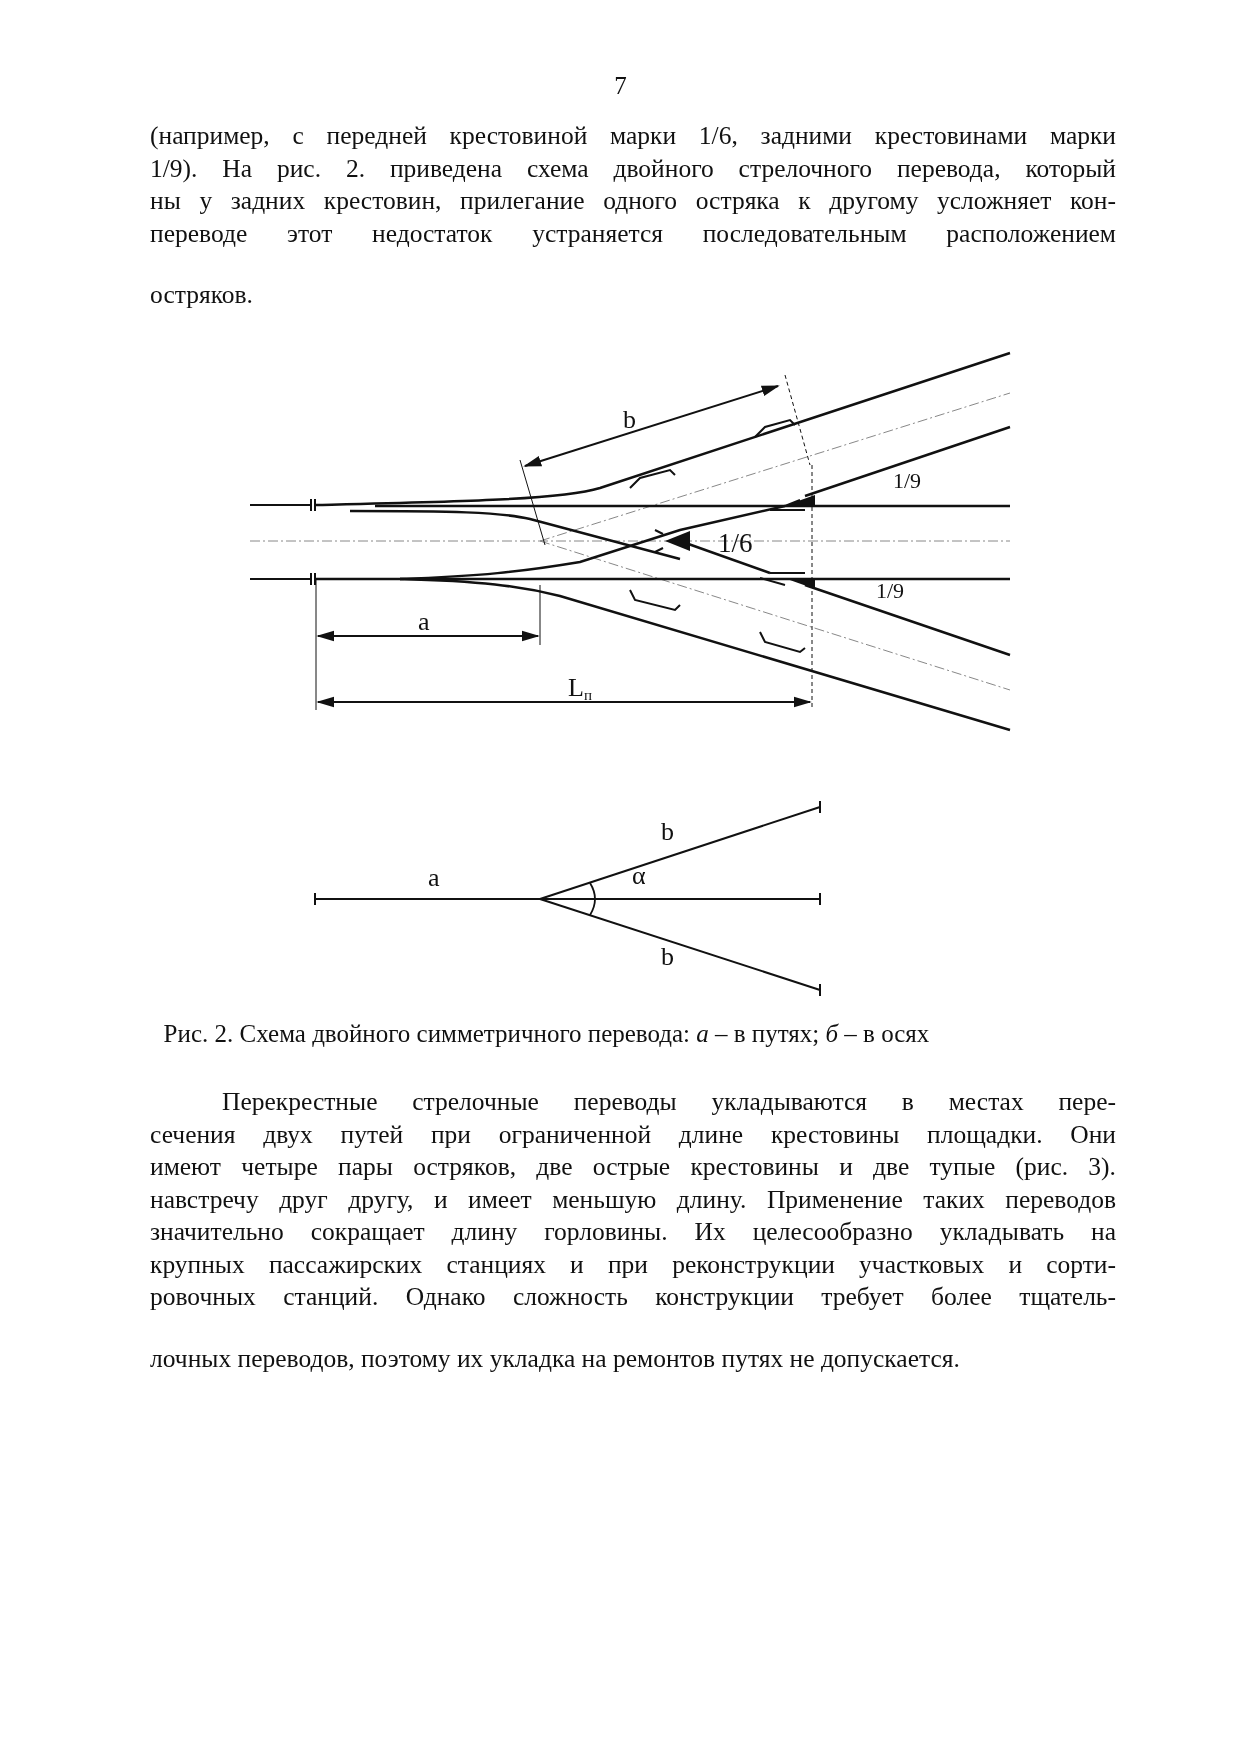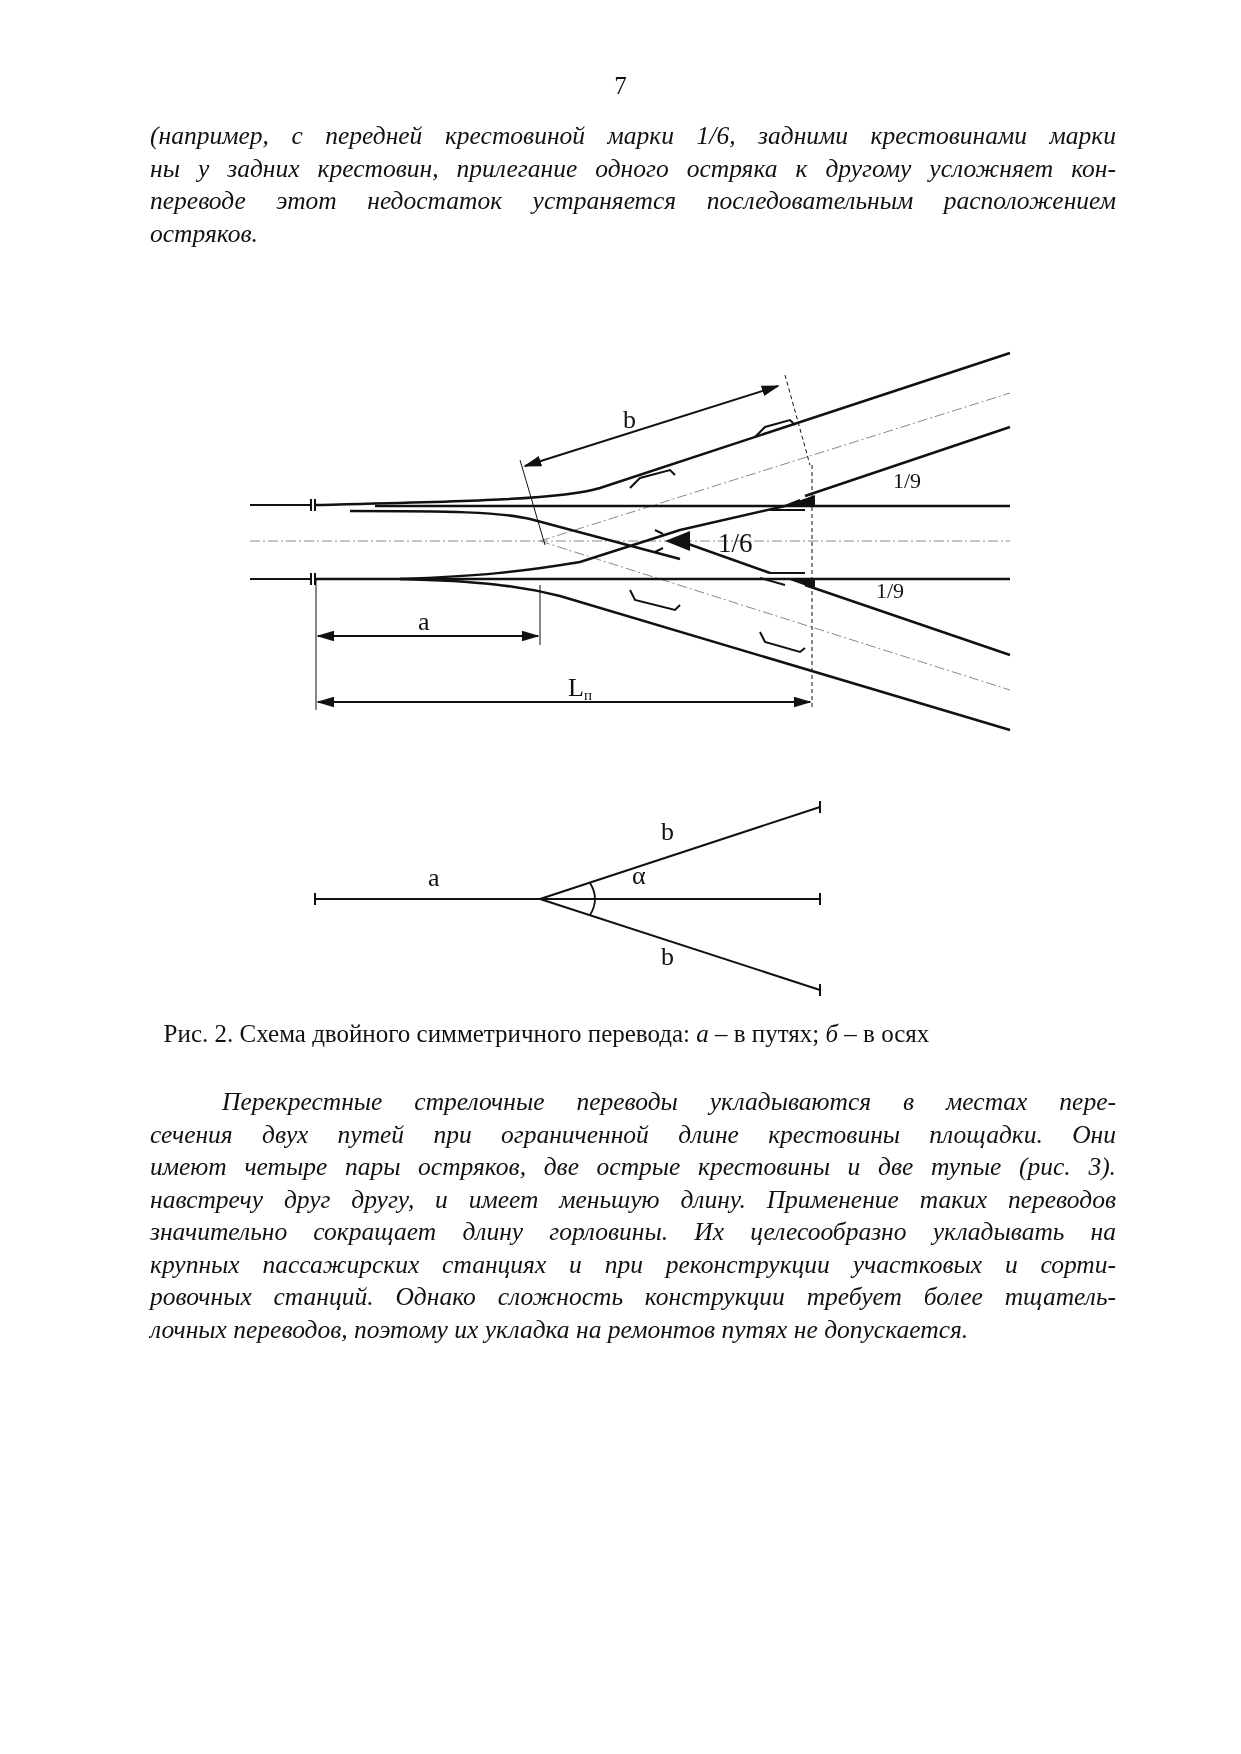"(например, с передней крестовиной марки" .para { font-style: italic -> none }
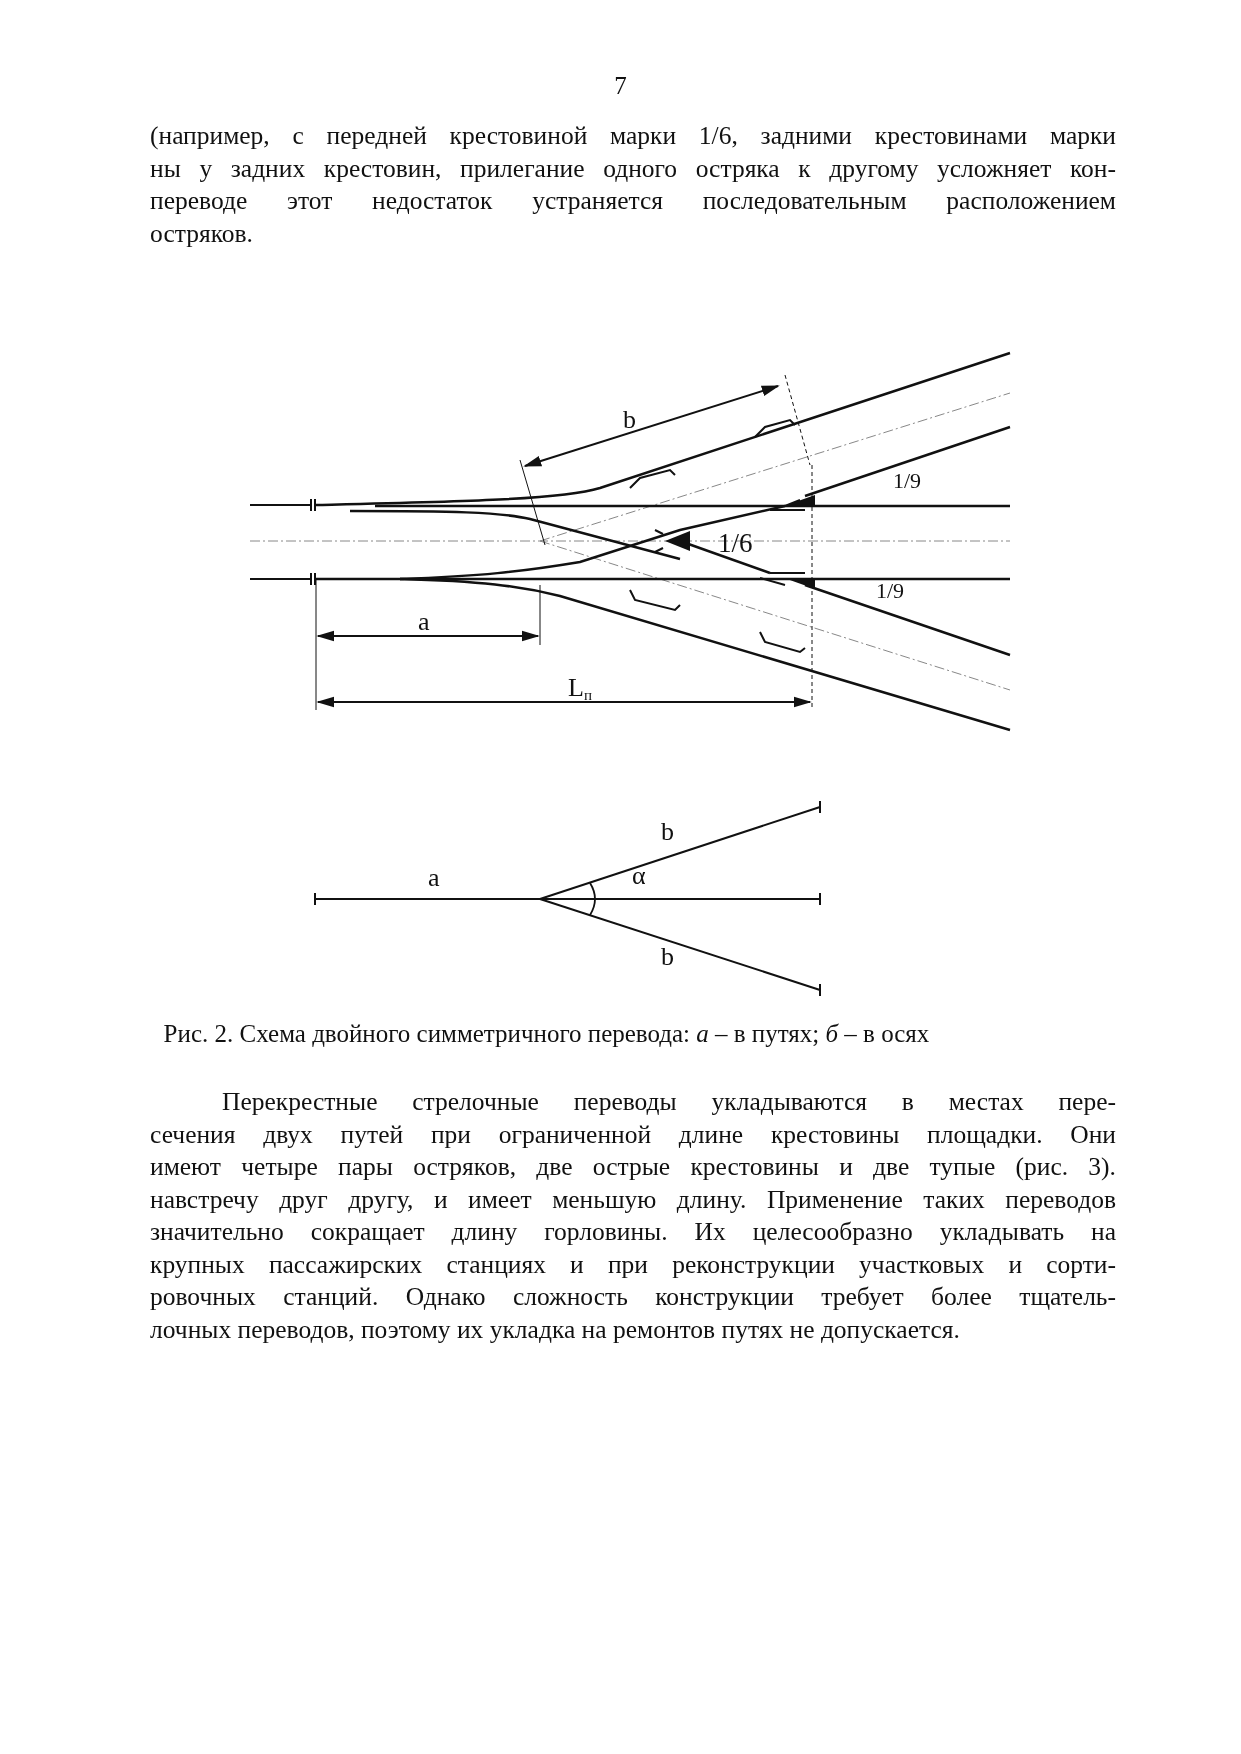"1/9). На рис. 2. приведена" span.line { html: none -> <span>1/9). На рис. 2. приведена схема двойного стрелочного перевода, который</span> }
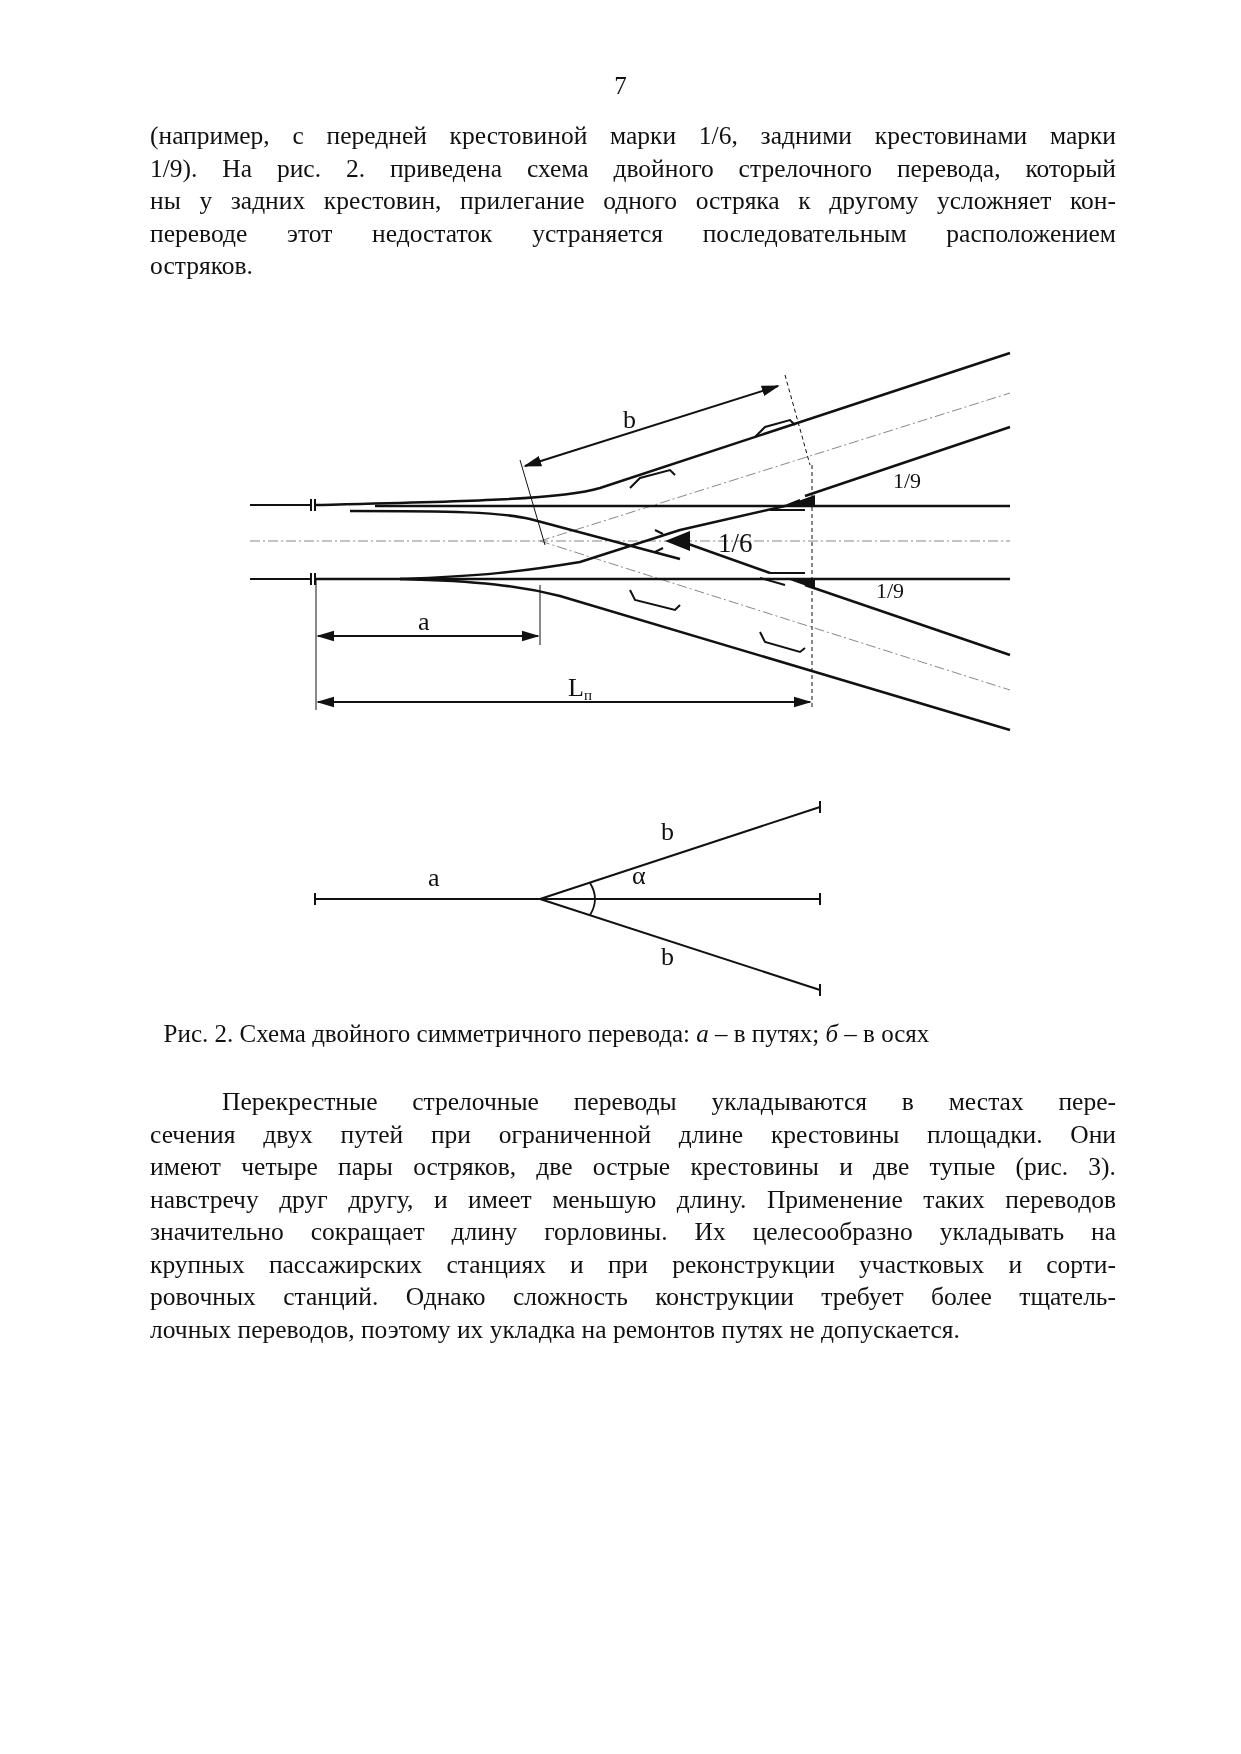"остряков." .para .line.last { margin-top: none -> 29px }
